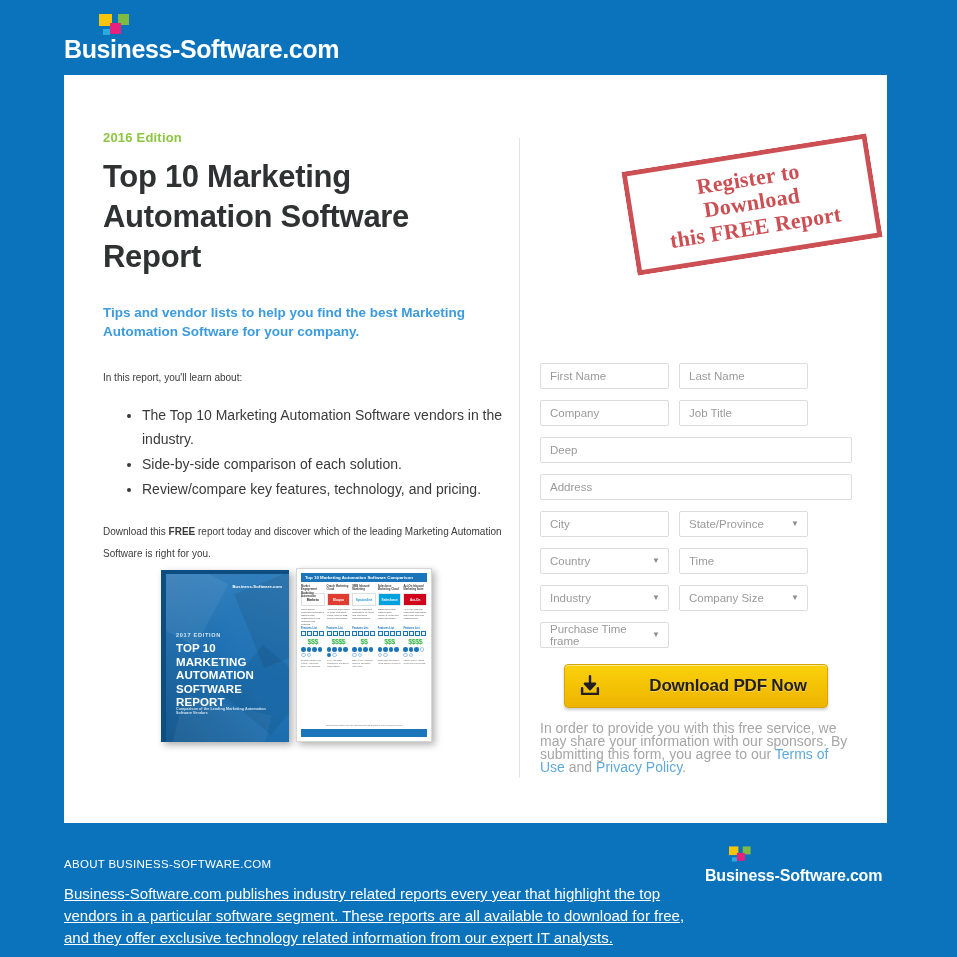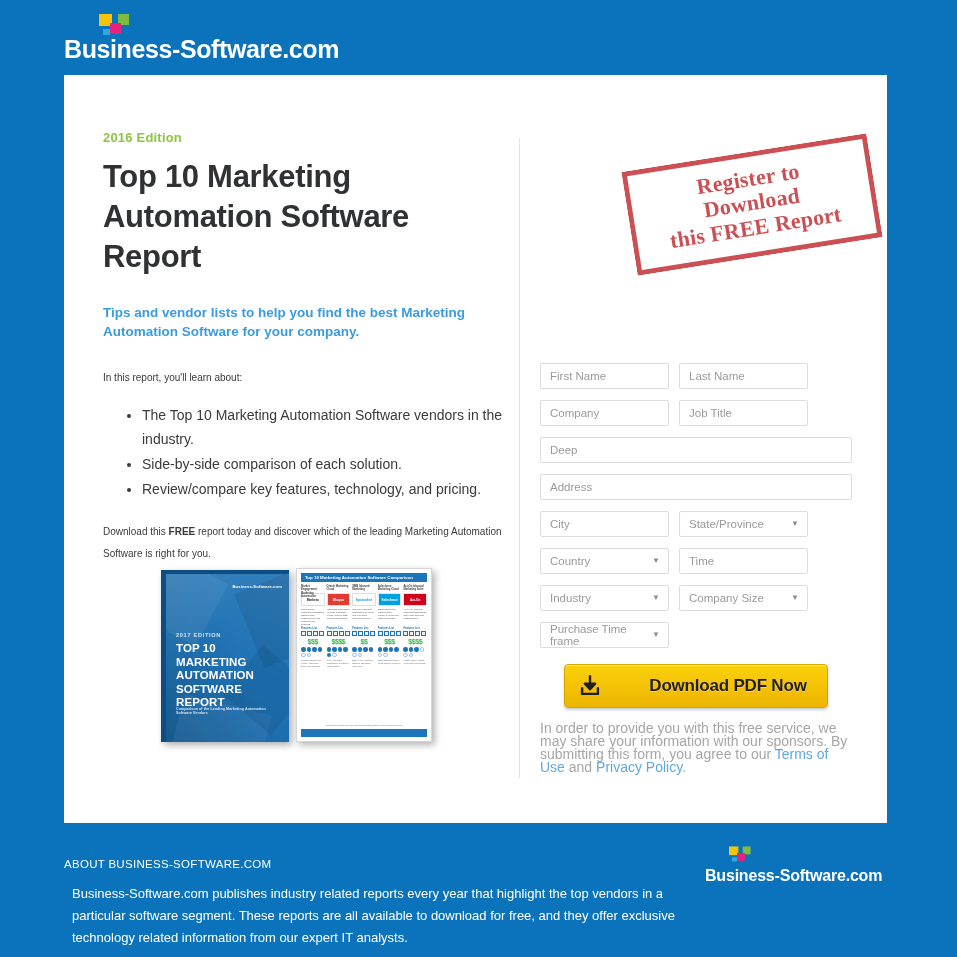"Business-Software.com publishes industry" .footer-body { font-size: 13px -> 15px; margin: 8px -> 0; text-decoration: none -> underline }
